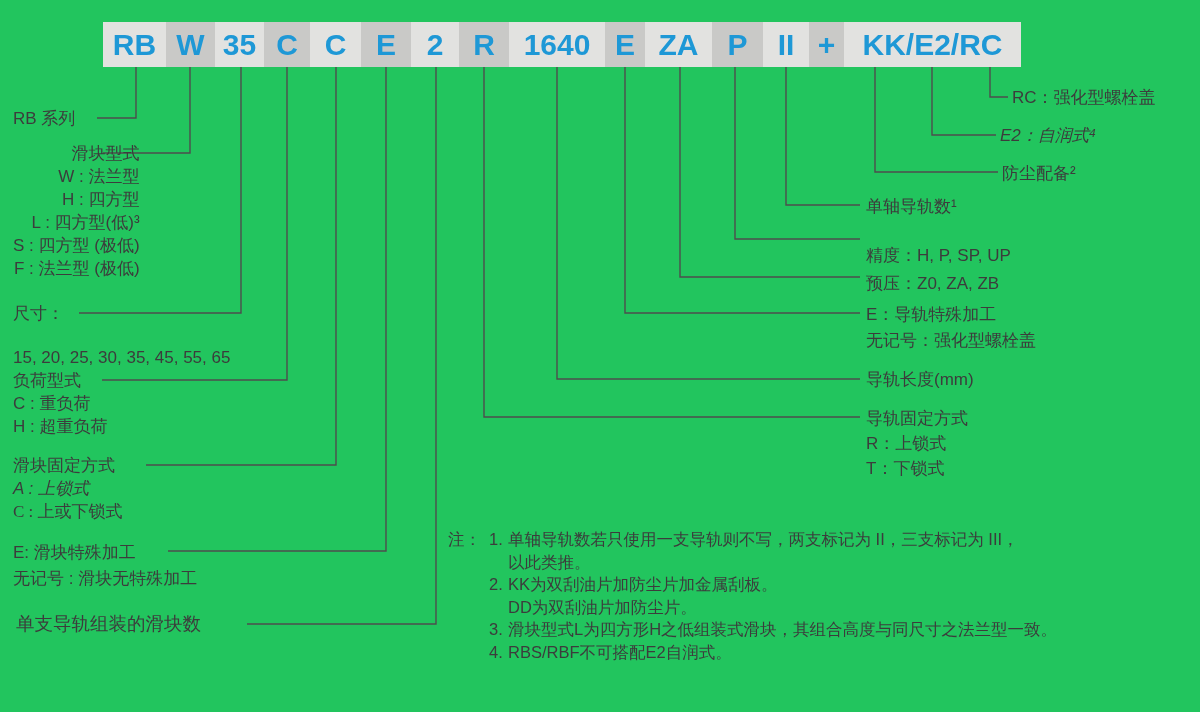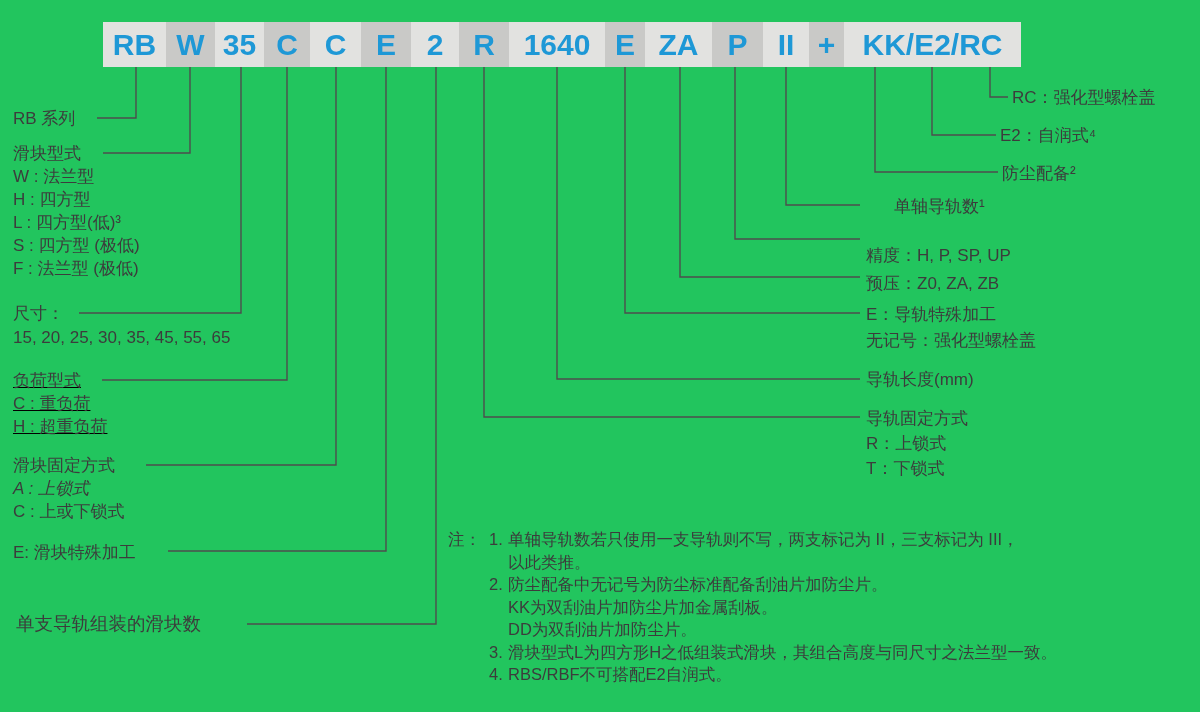"E2：自润式⁴" .r2 { font-style: none -> italic }
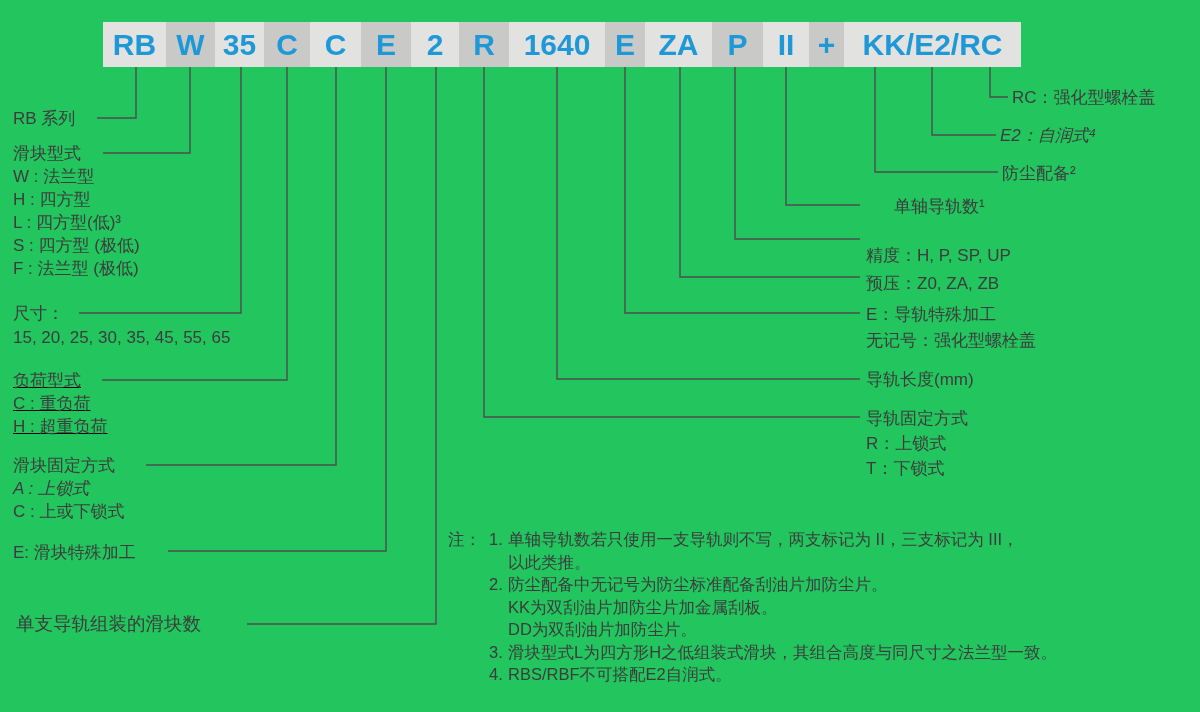"滑块型式" .g2 { text-align: none -> right }
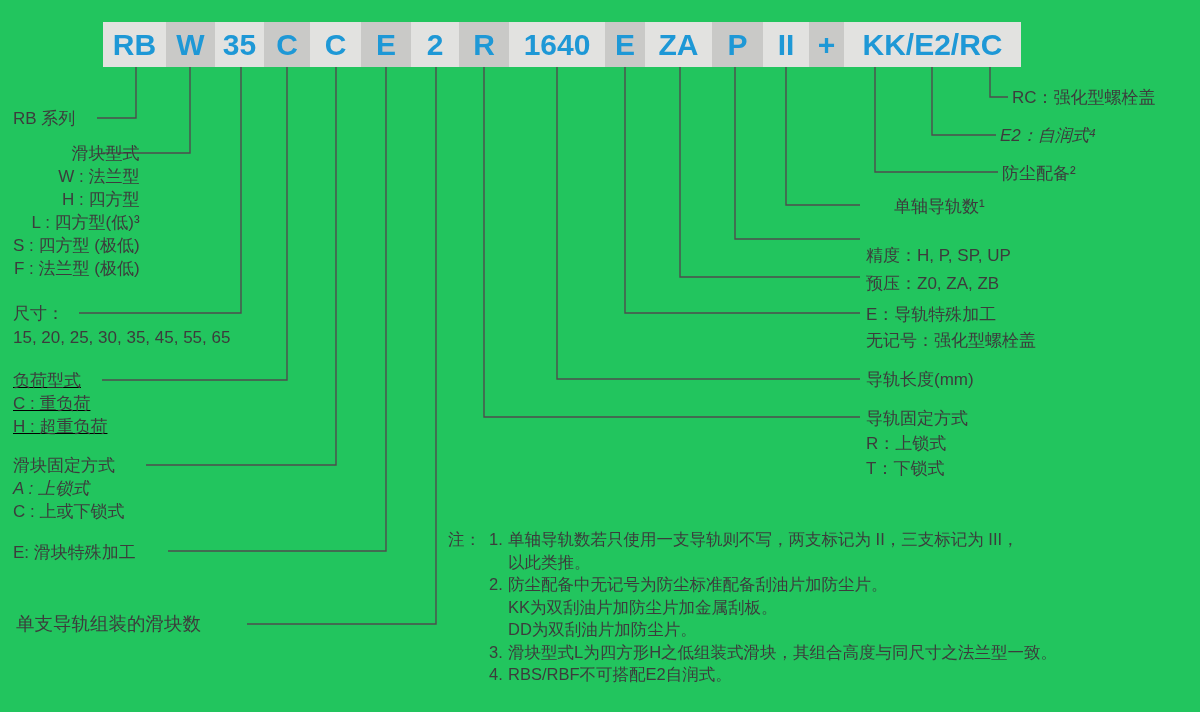"单轴导轨数¹" div.lbl { margin-left: 28px -> none }
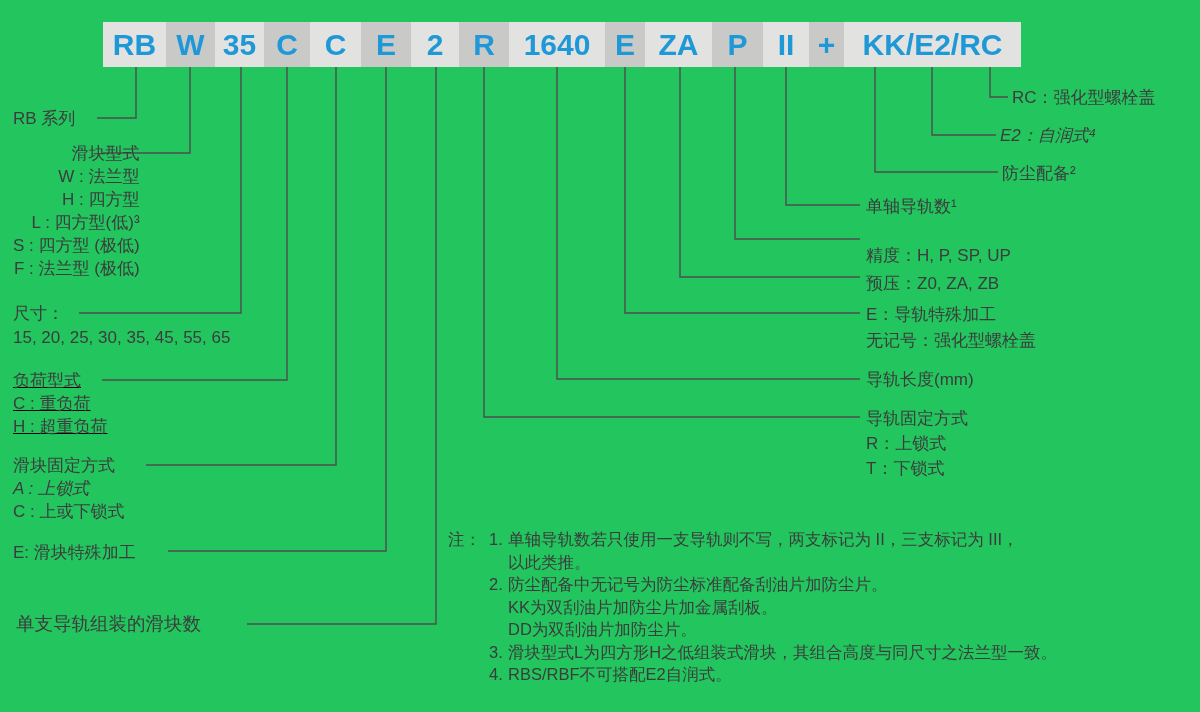"15, 20, 25, 30, 35," div.lbl { margin-top: none -> 20px }
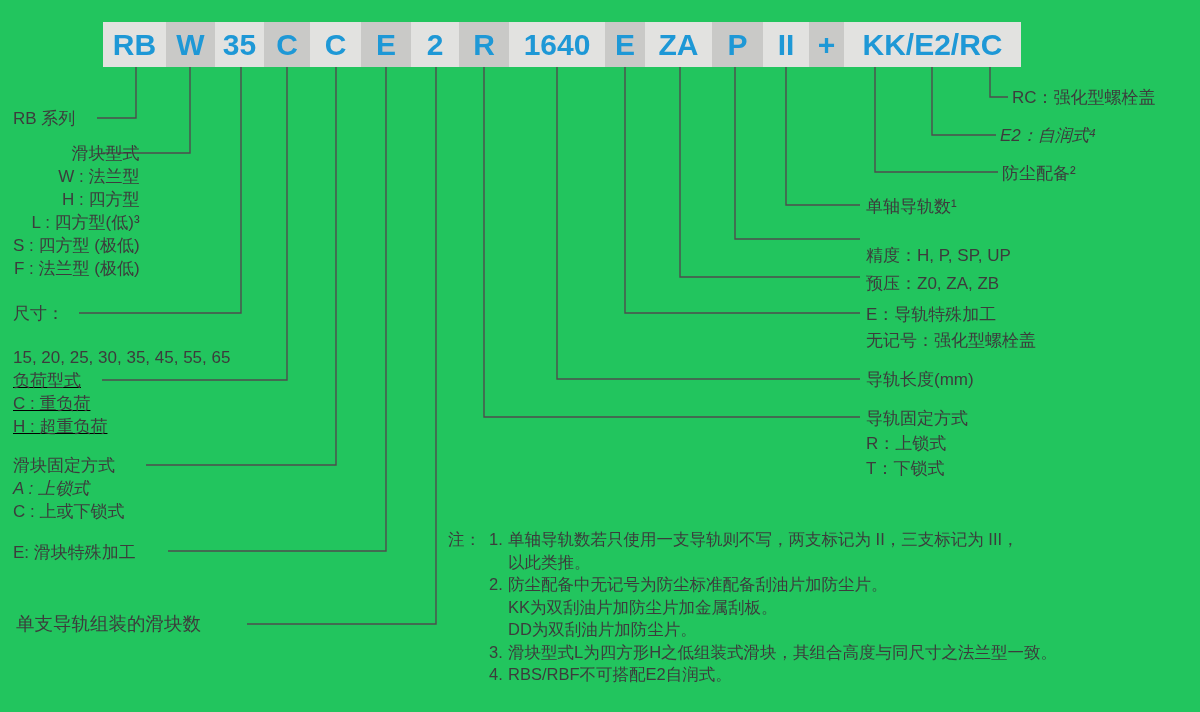"负荷型式" .g4 { text-decoration: underline -> none }
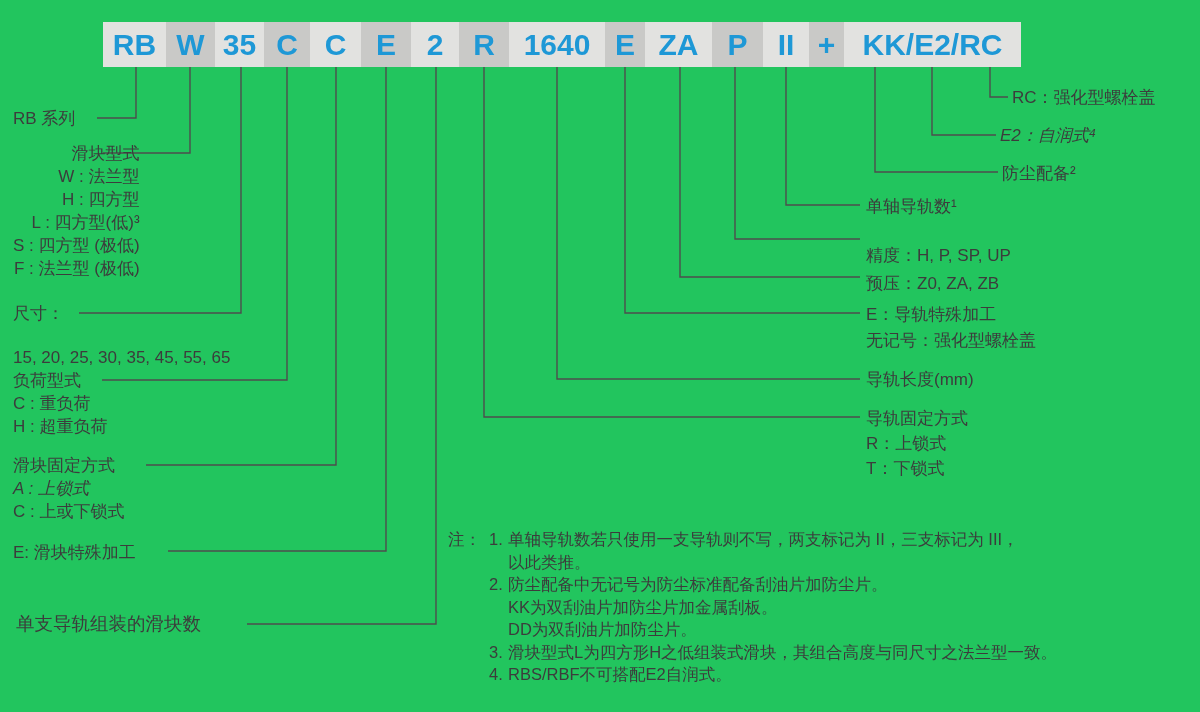"C : 上或下锁式" div.lbl { font-family: none -> Liberation Serif, serif }
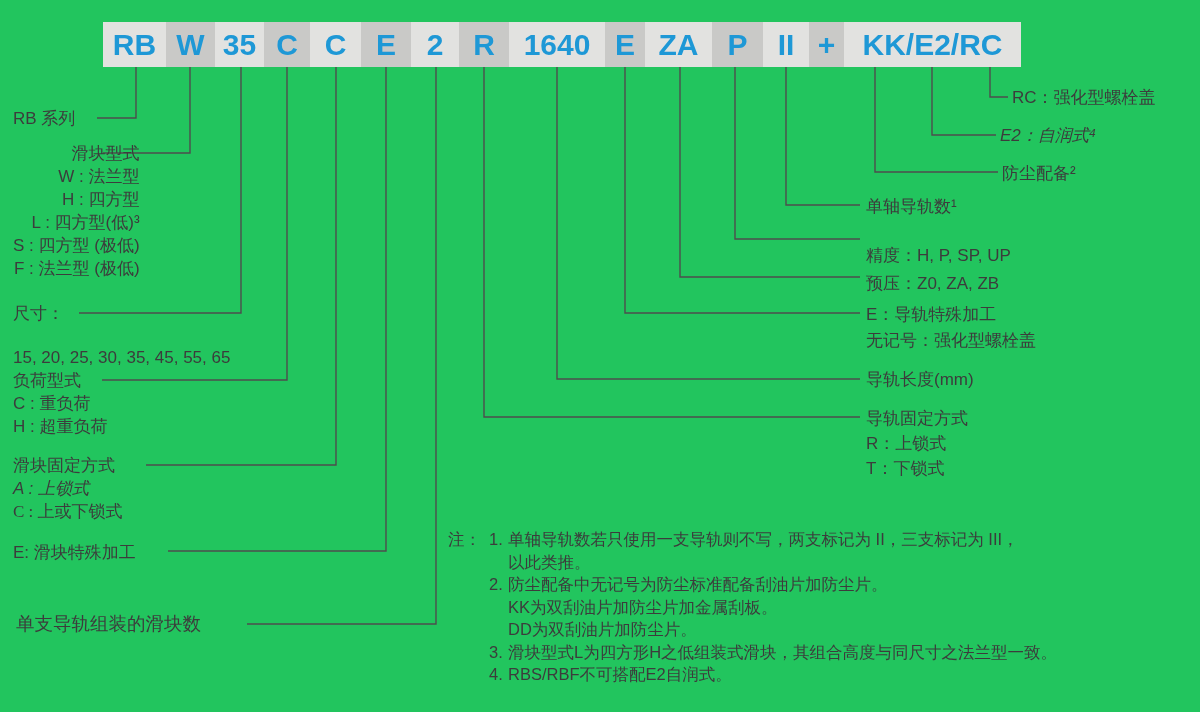"无记号 : 滑块无特殊加工" div.lbl { html: none -> <div>无记号 : 滑块无特殊加工</div> }
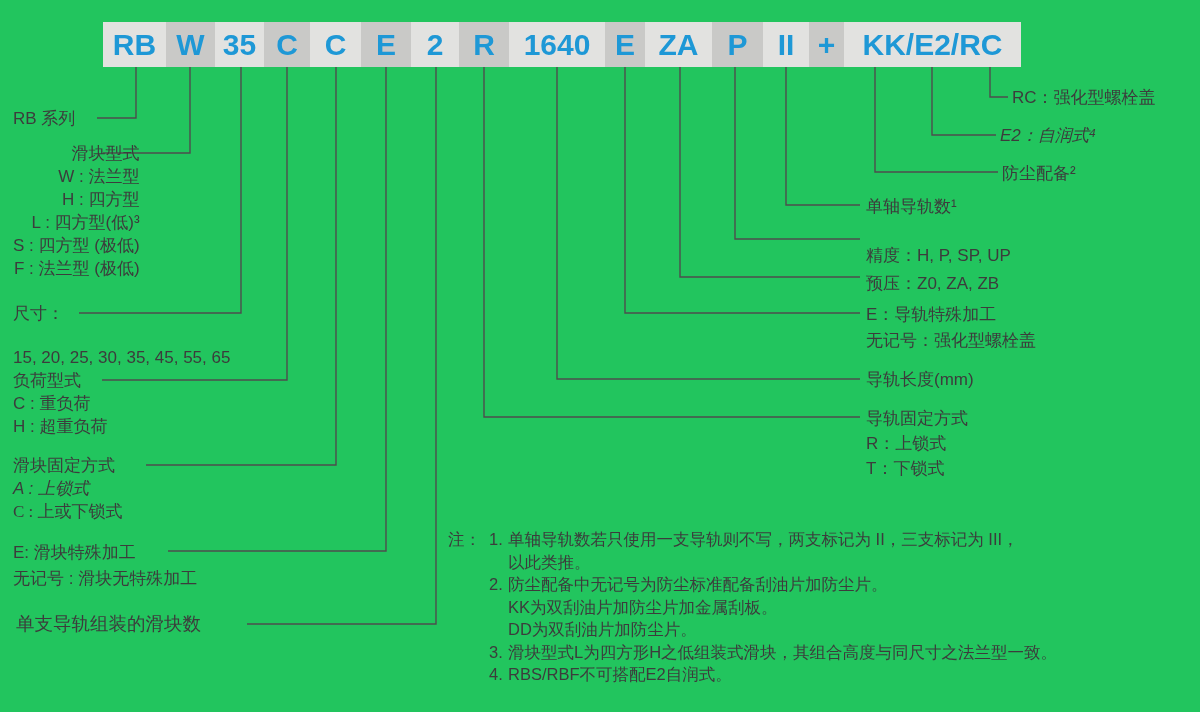"防尘配备中无记号为防尘标准配备刮油片加防尘片。" div.note-line { html: <div>防尘配备中无记号为防尘标准配备刮油片加防尘片。</div> -> none }
